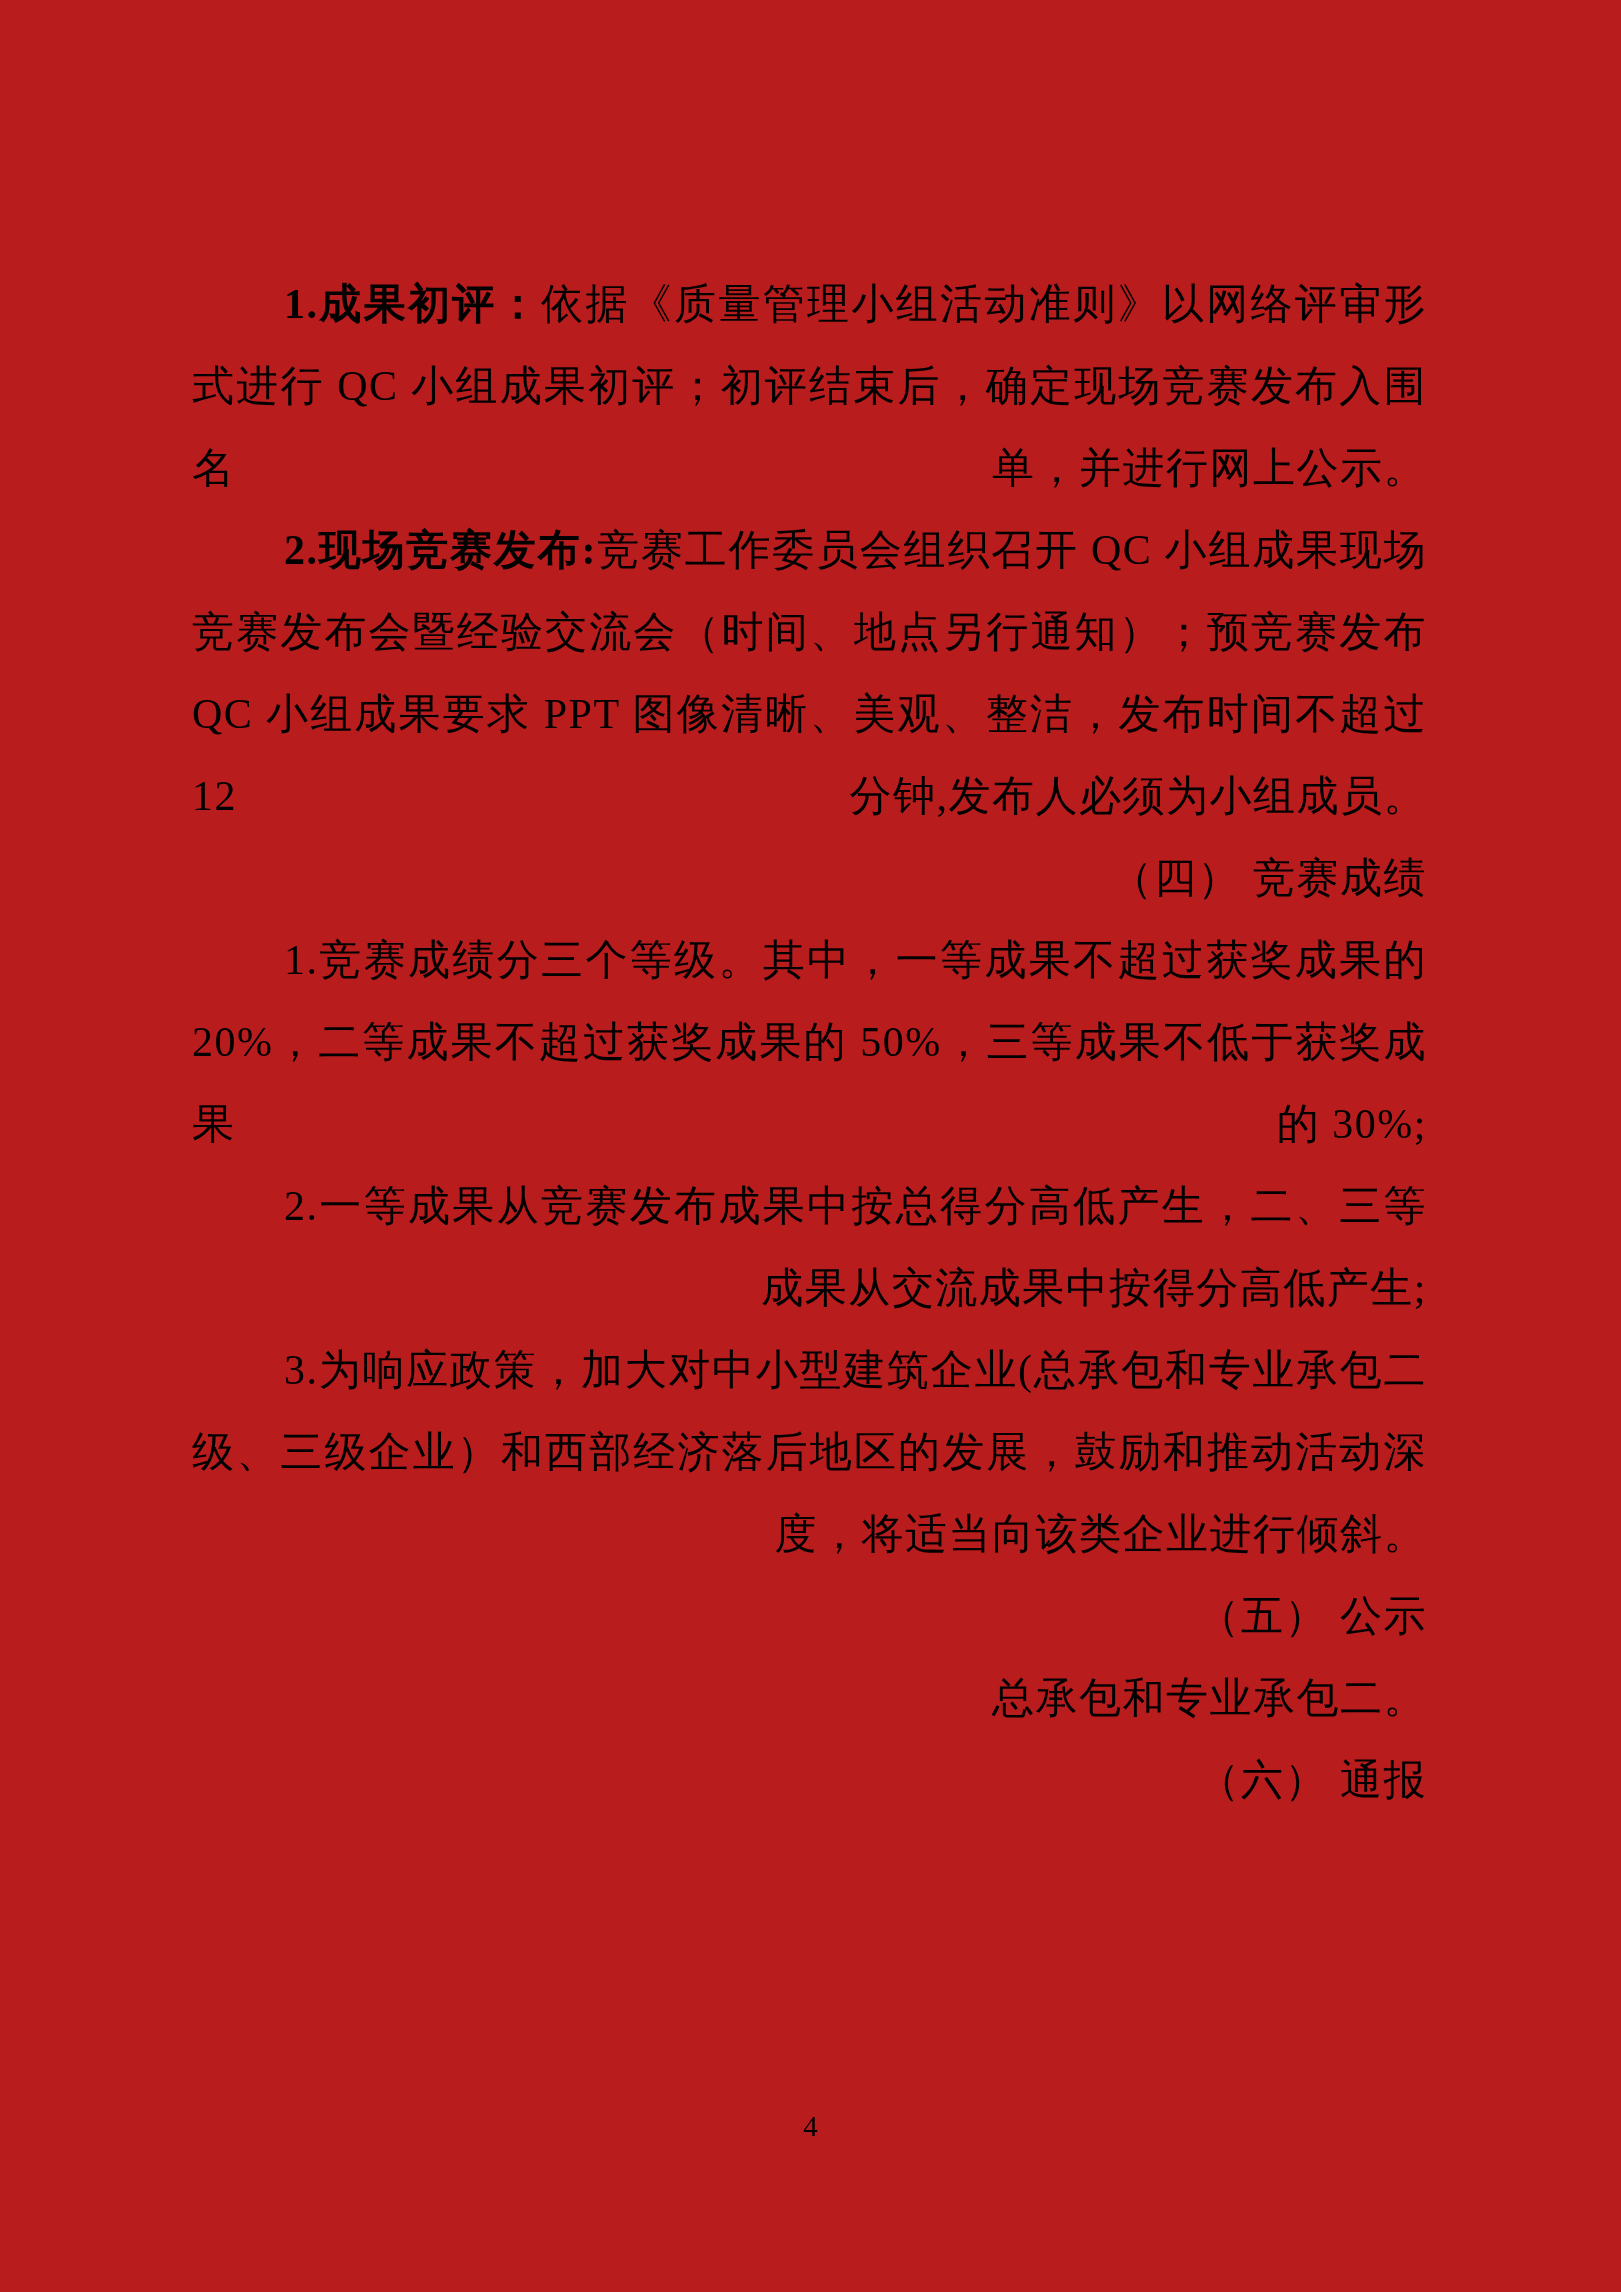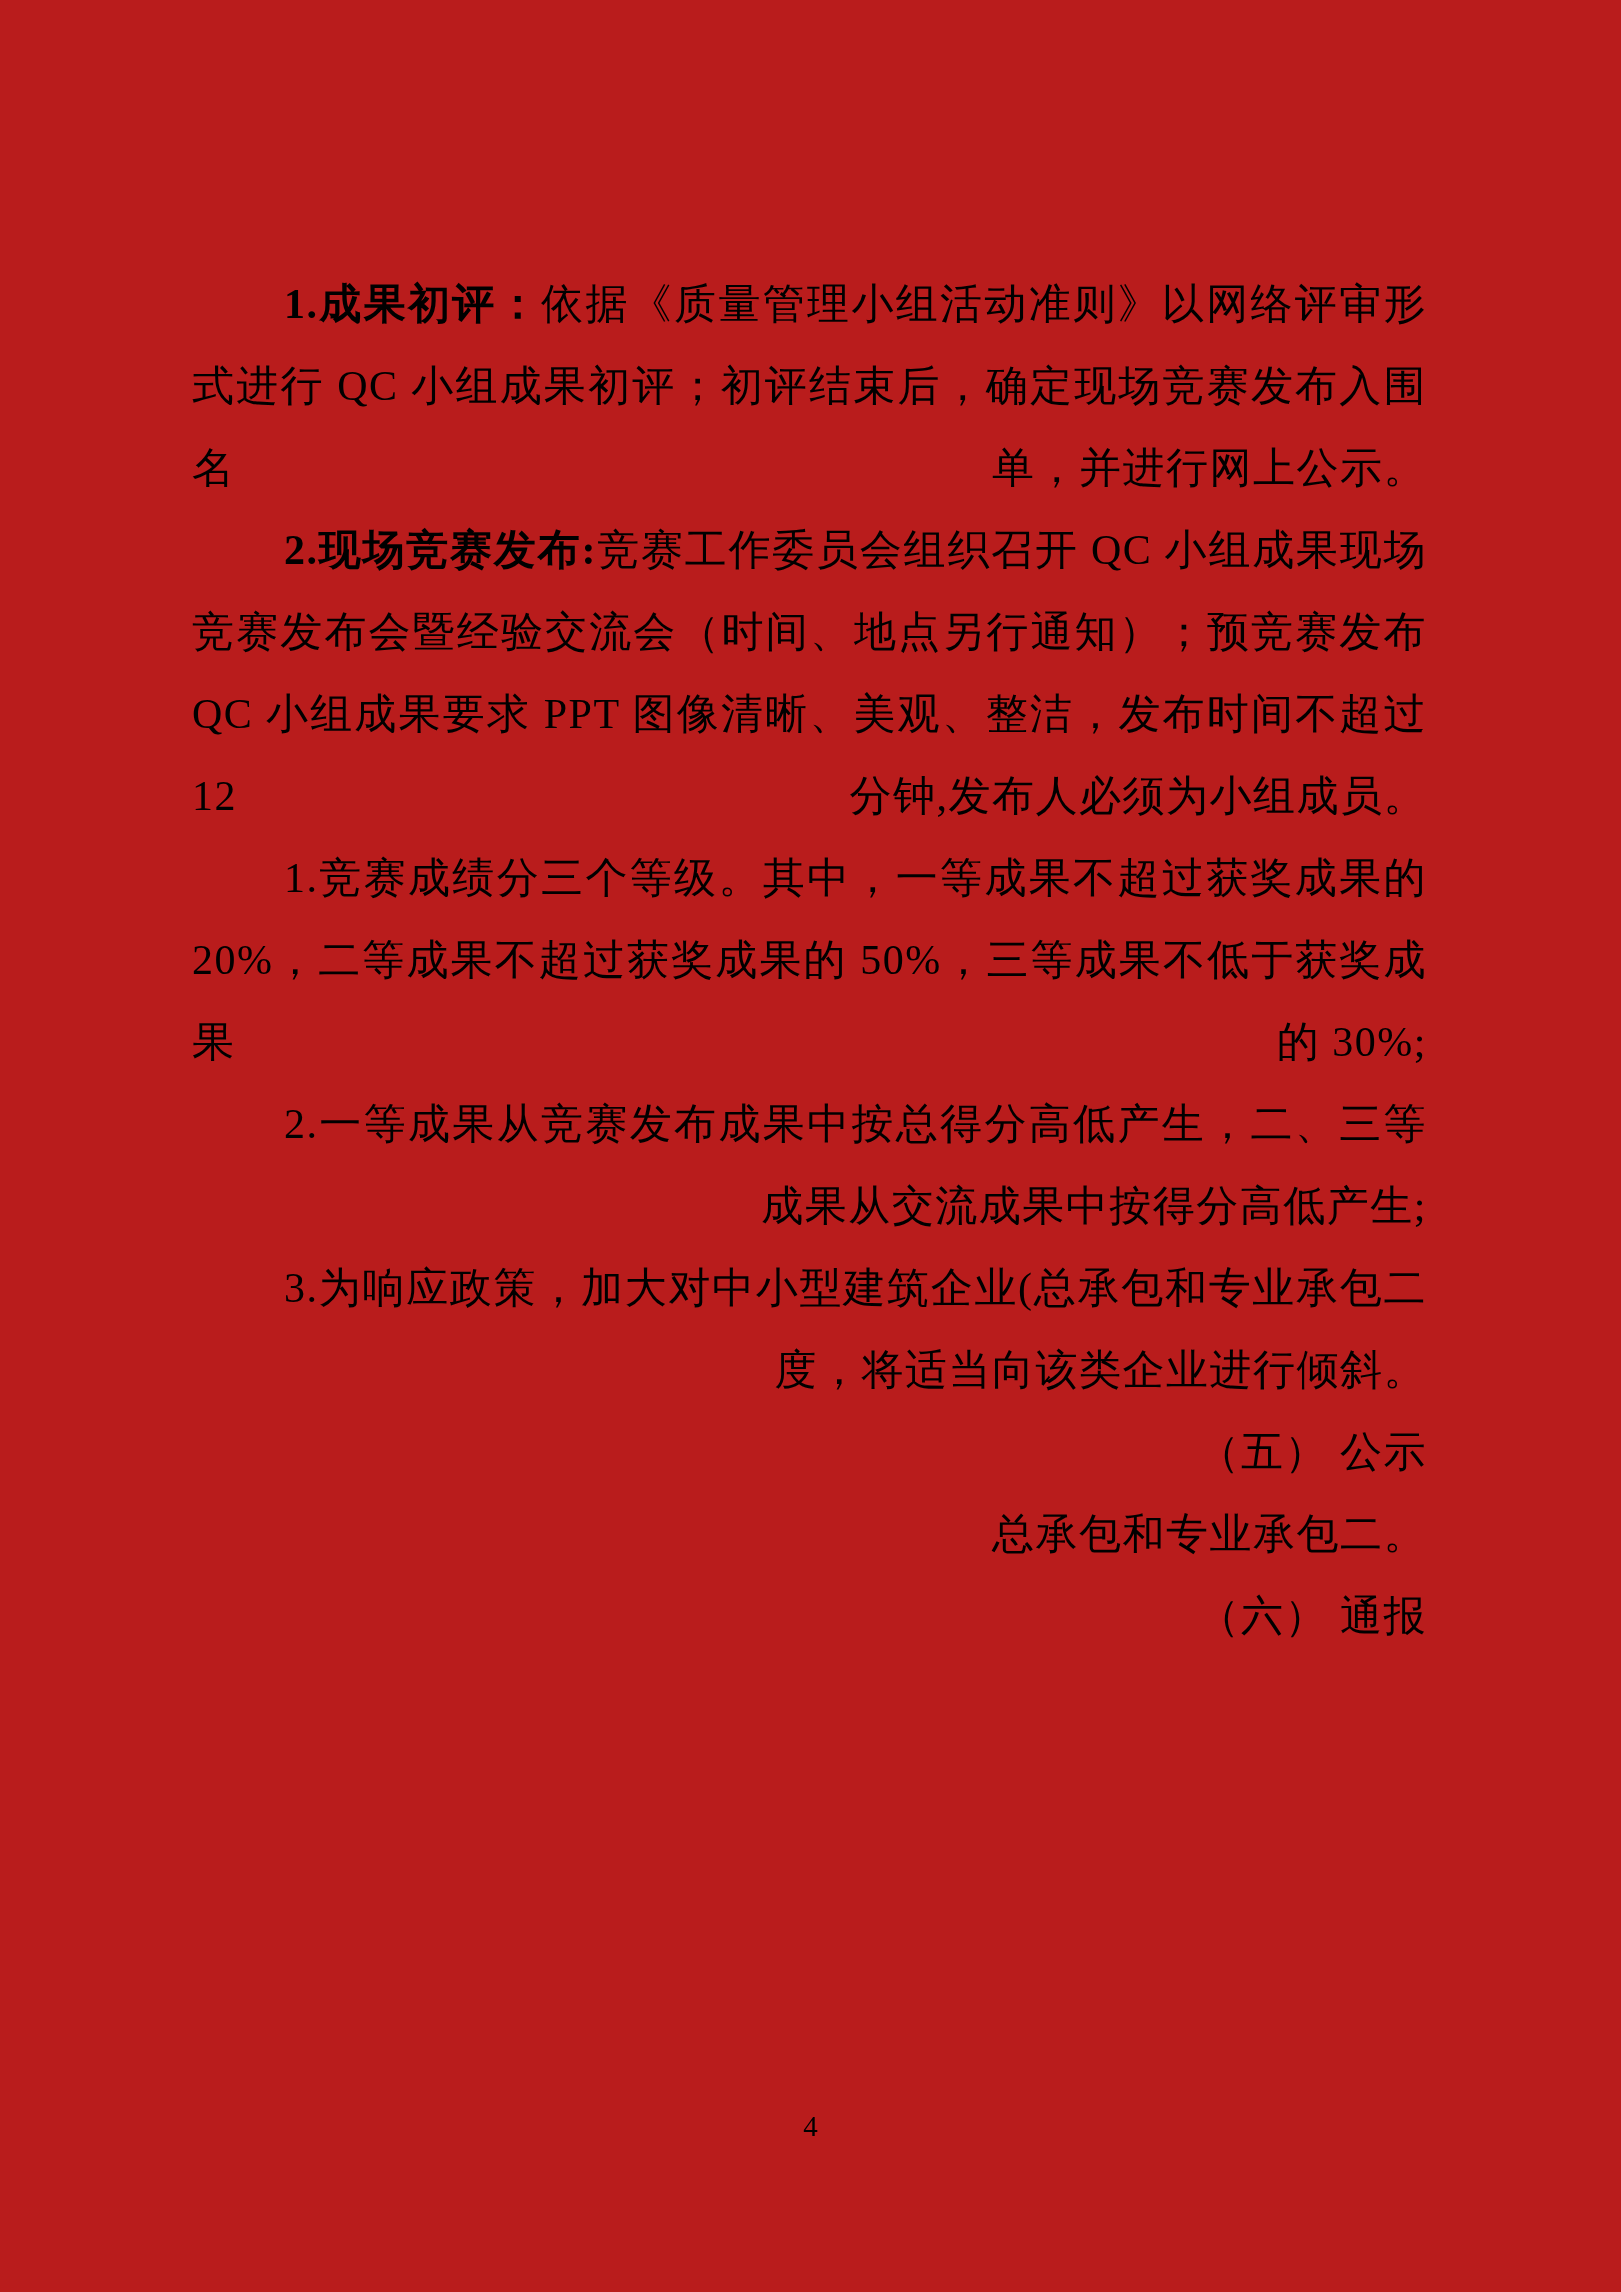"（四） 竞赛成绩" div.line { html: none -> <div>（四） 竞赛成绩</div> }
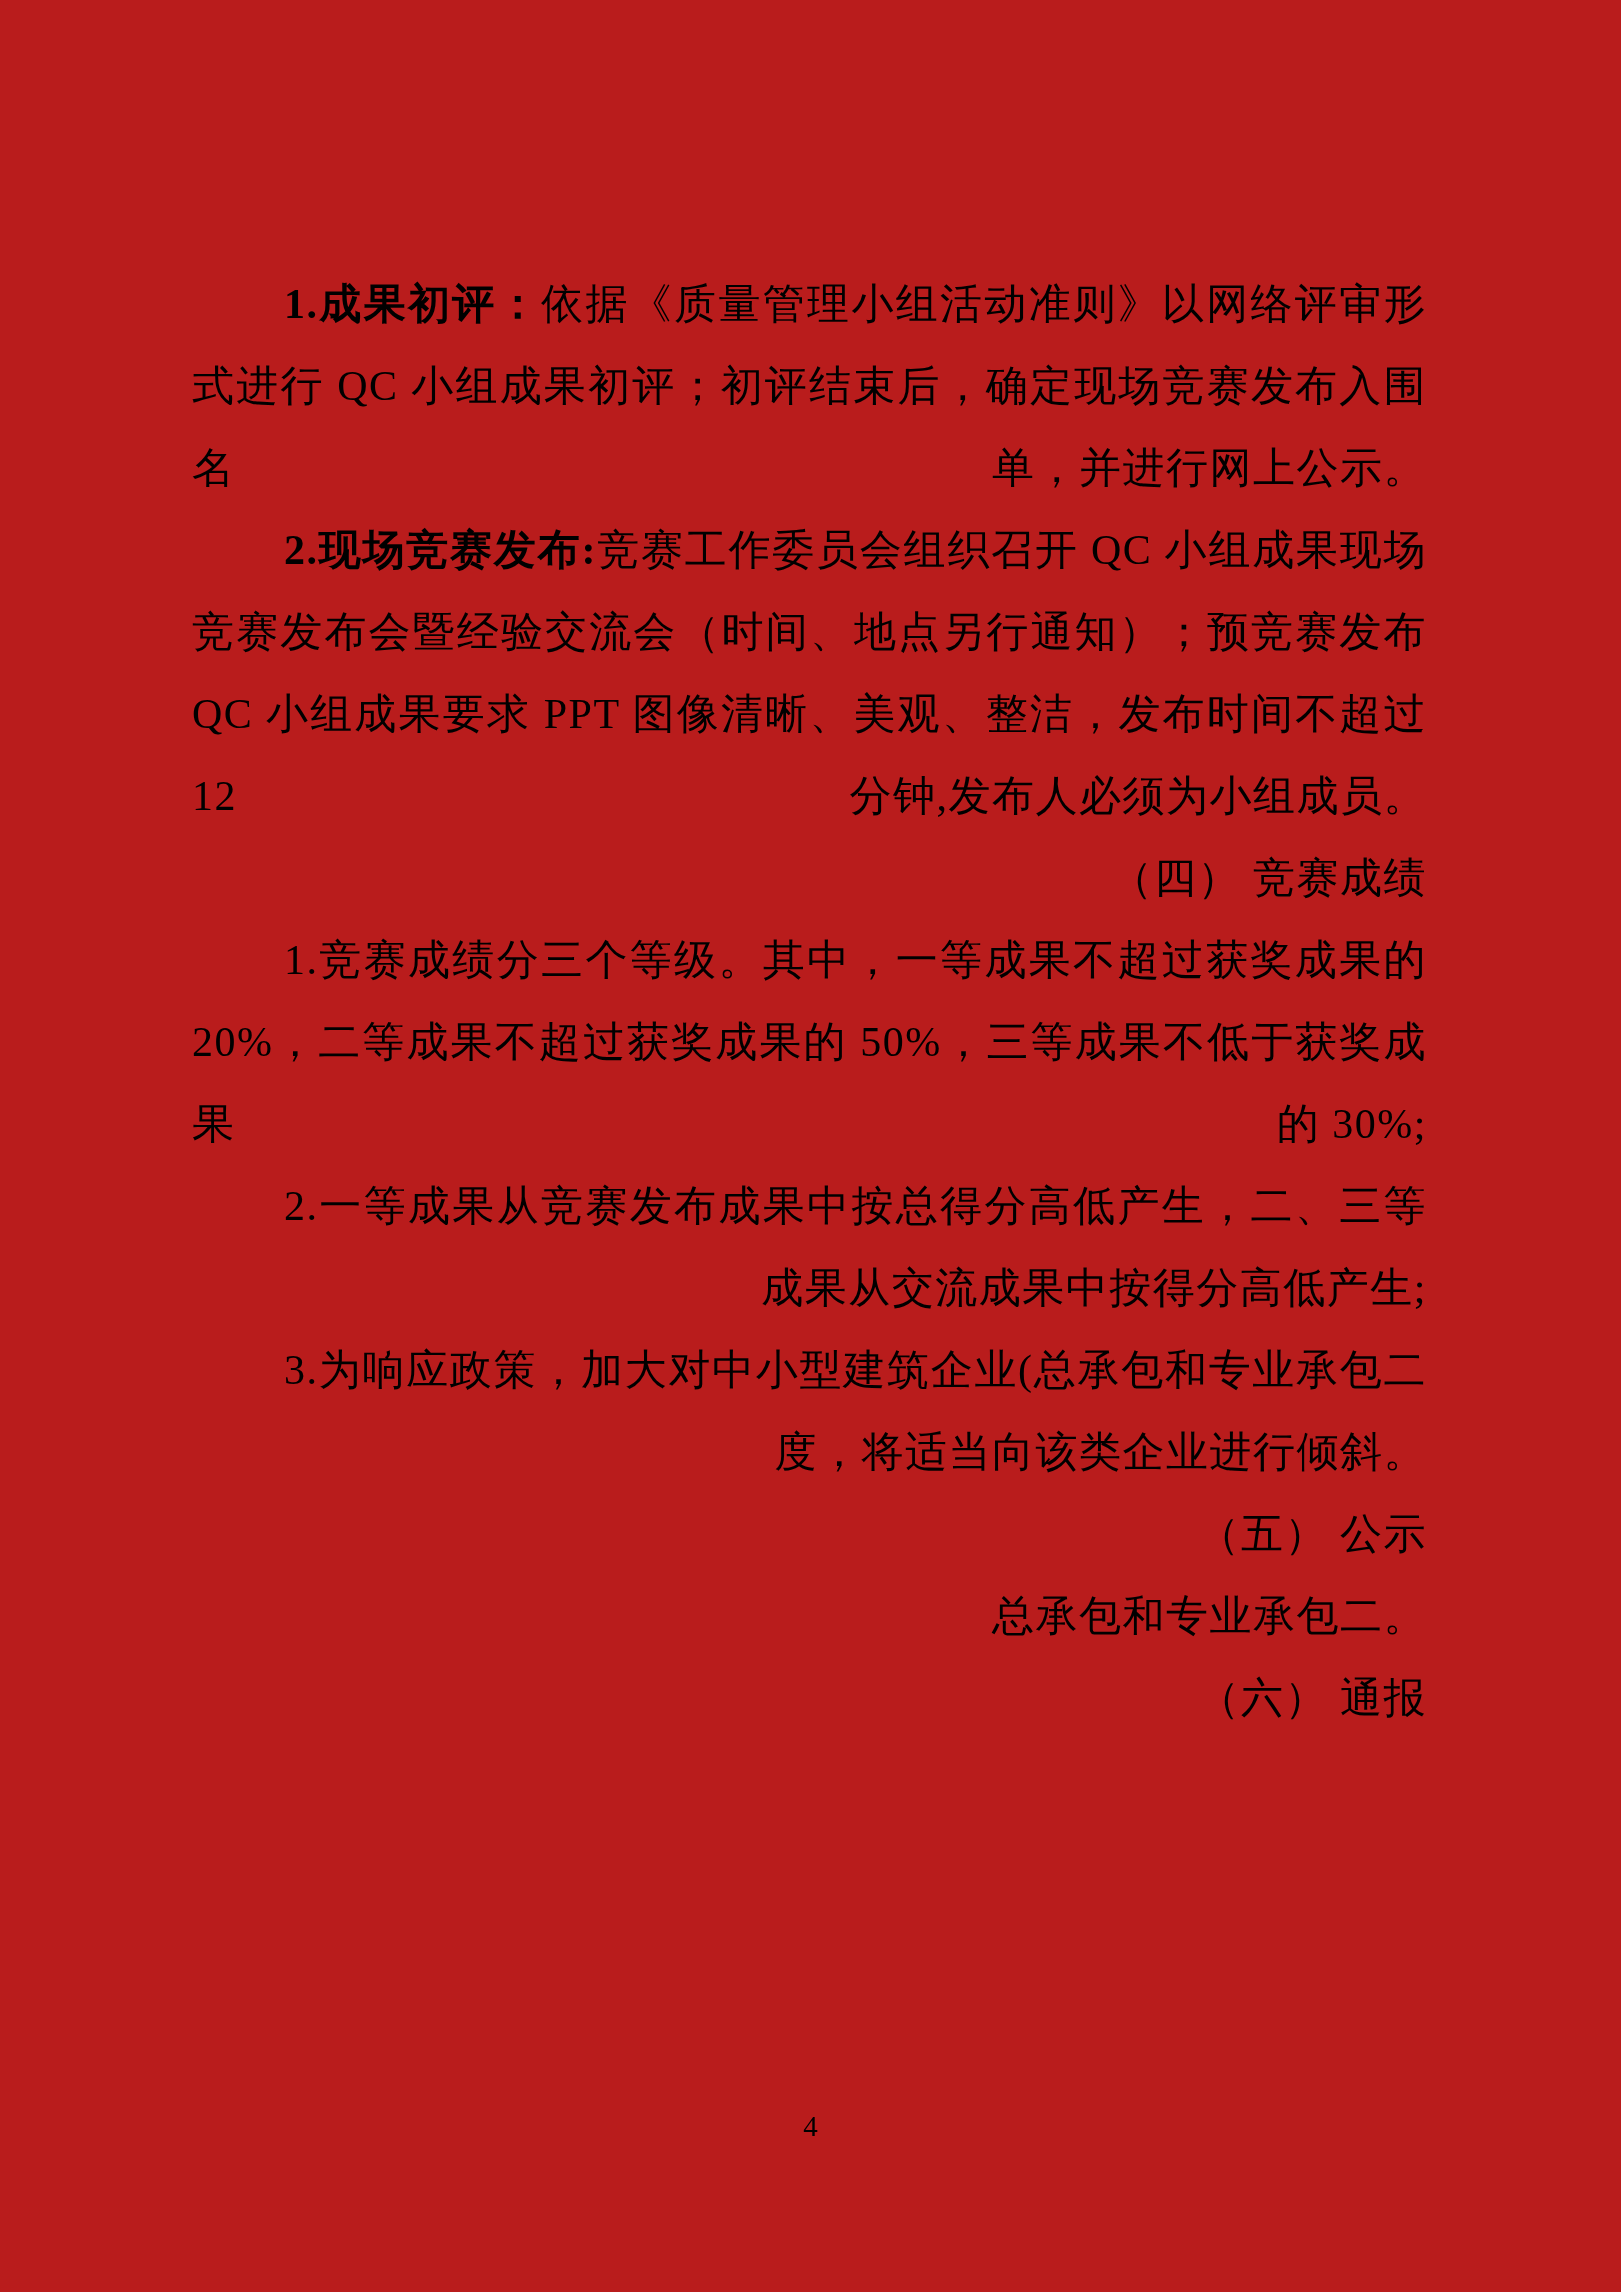"级、三级企业）和西部经济落后地区的发展，鼓励和推动活动深" div.line { html: none -> <div>级、三级企业）和西部经济落后地区的发展，鼓励和推动活动深</div> }
